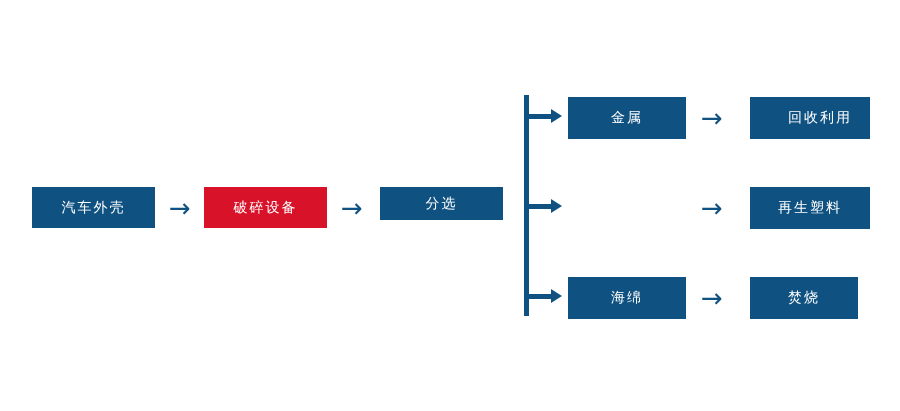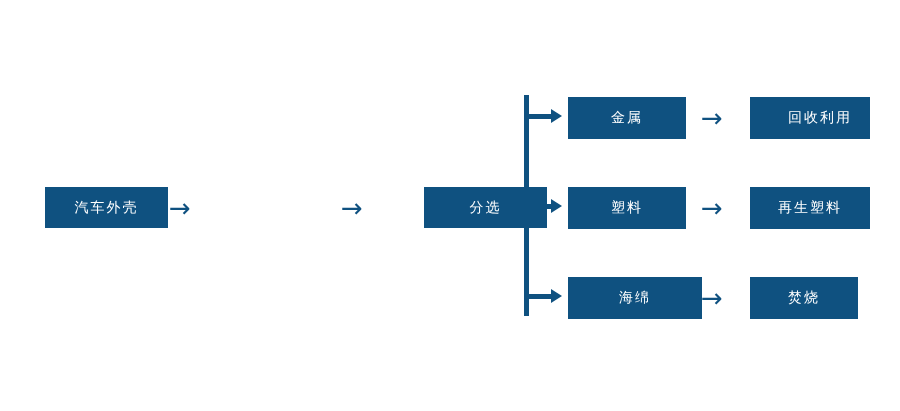"汽车外壳" div.node { margin-left: 13px -> none }
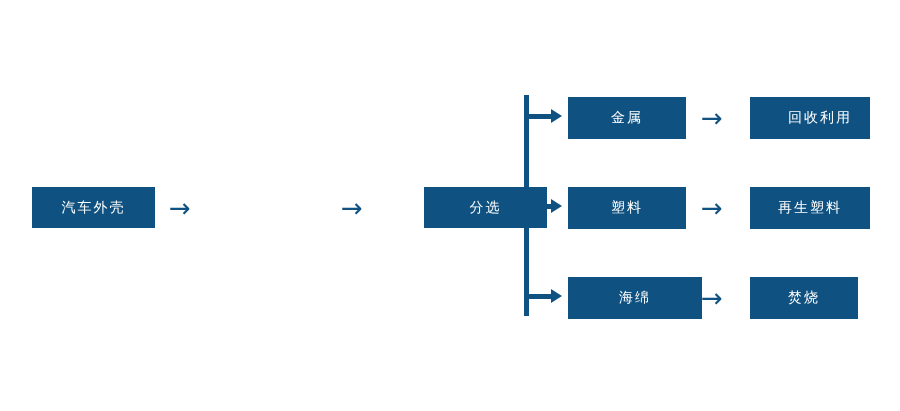"破碎设备" div.node { html: none -> <div> <span>破碎设备</span> </div> }
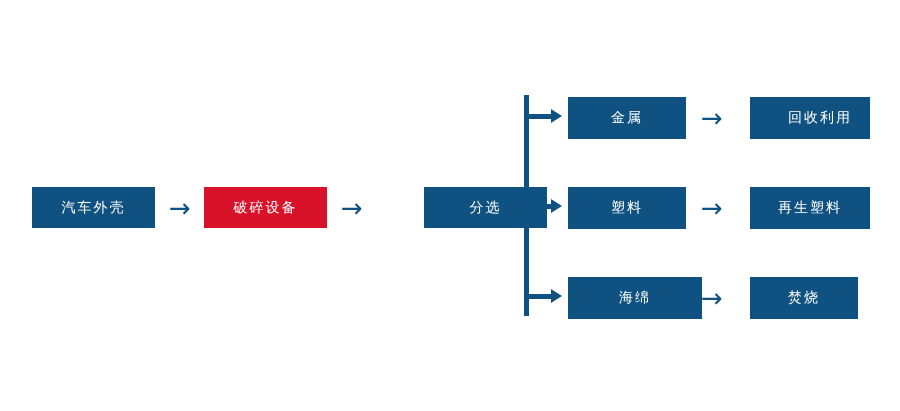"分选" div.node { height: 41px -> 33px; margin-left: 44px -> none }
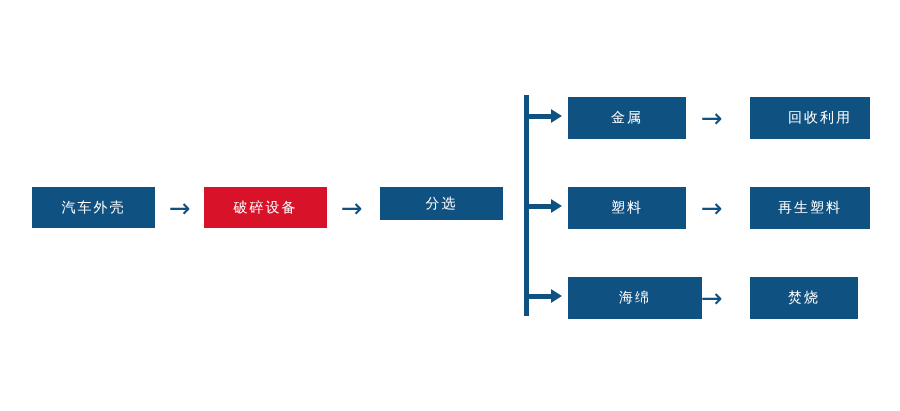"塑料" div.node { html: <div> <span>塑料</span> </div> -> none }
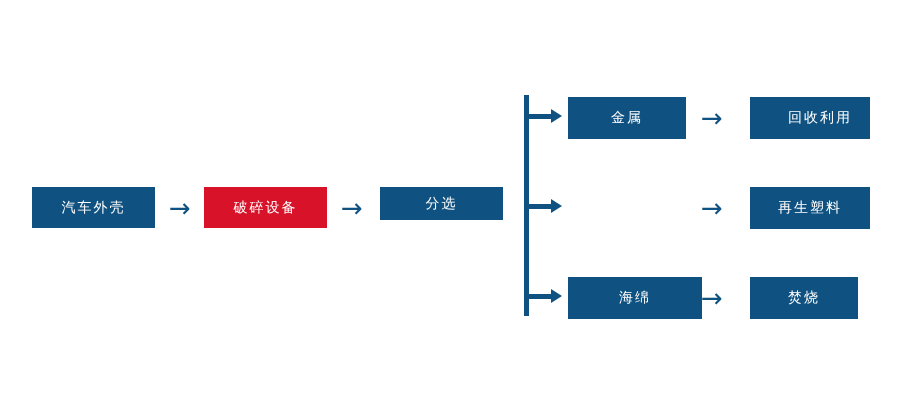"海绵" div.node { width: 134px -> 118px }
